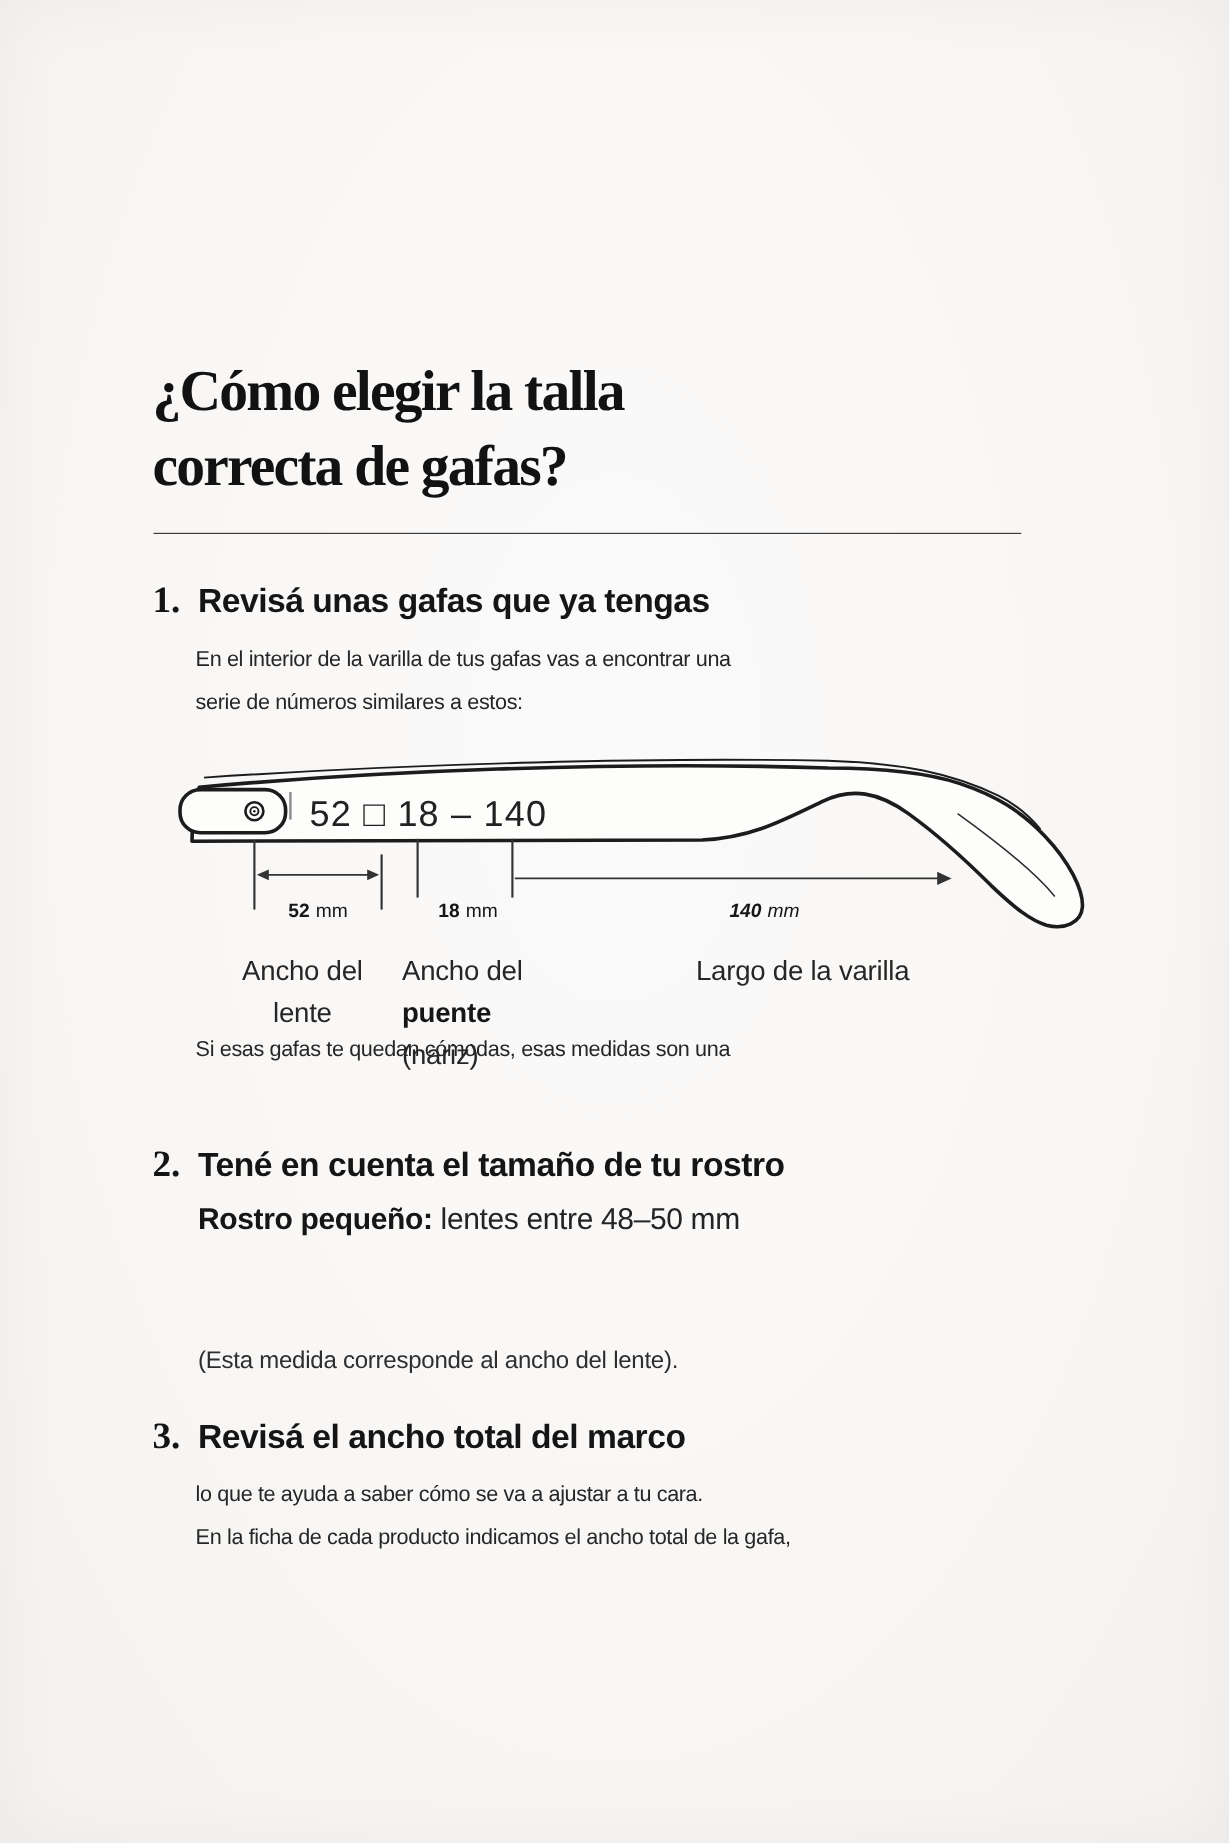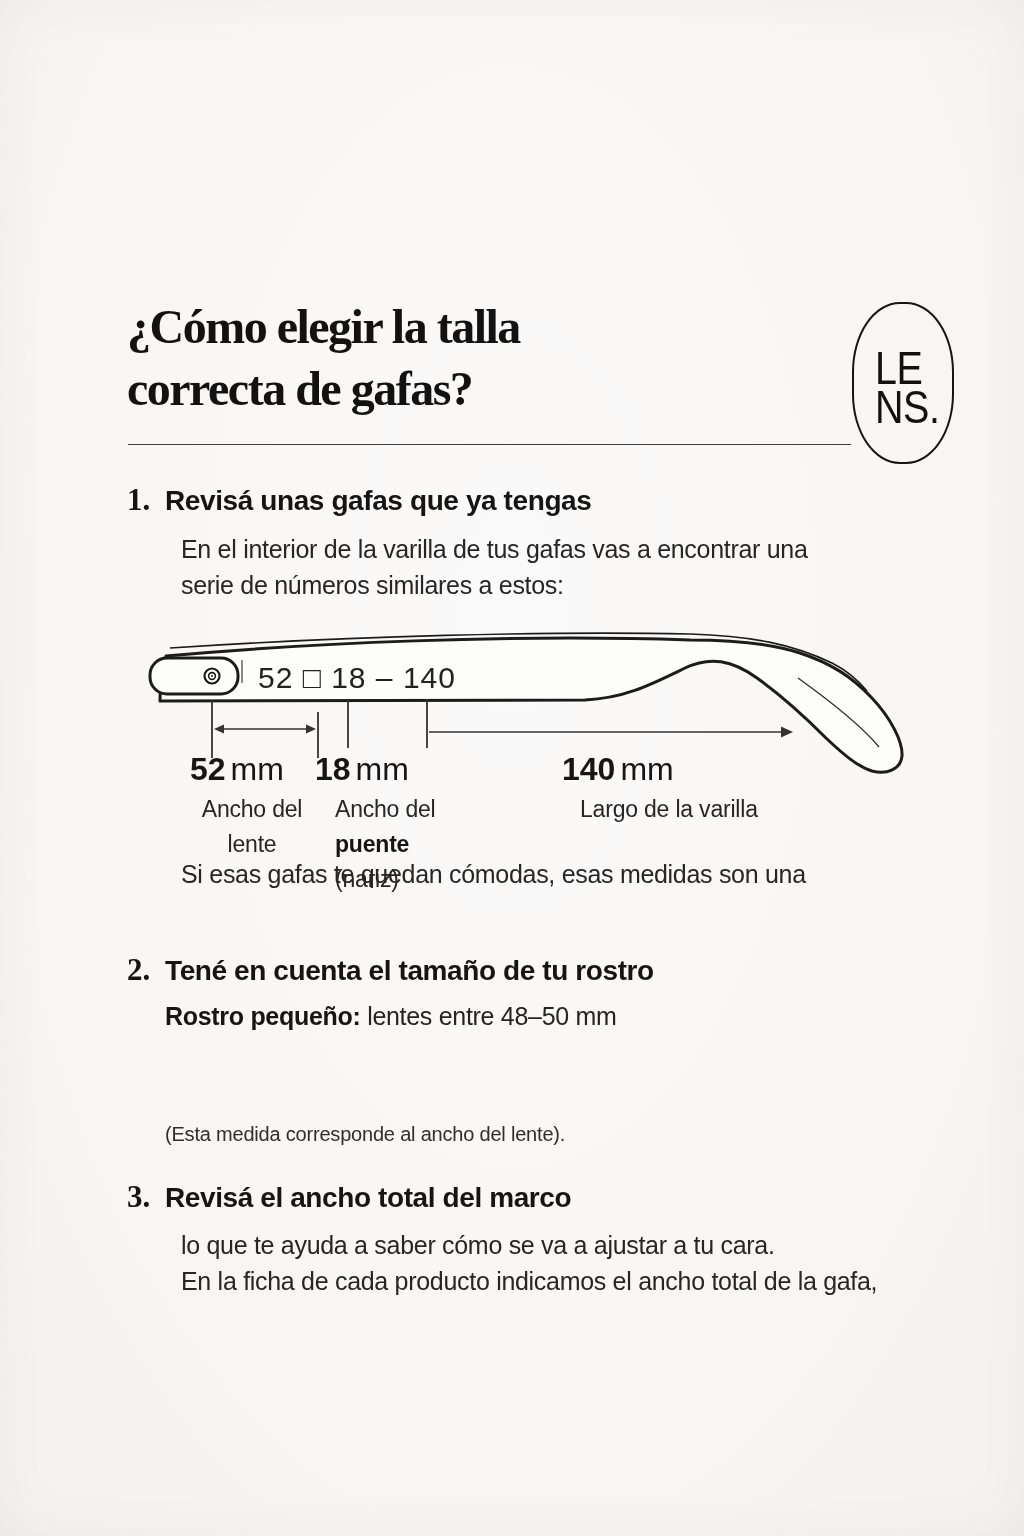"LE" div.logo-oval { html: <div> <div> <span>LE</span> <span>NS.</span> </div> </div> -> none }
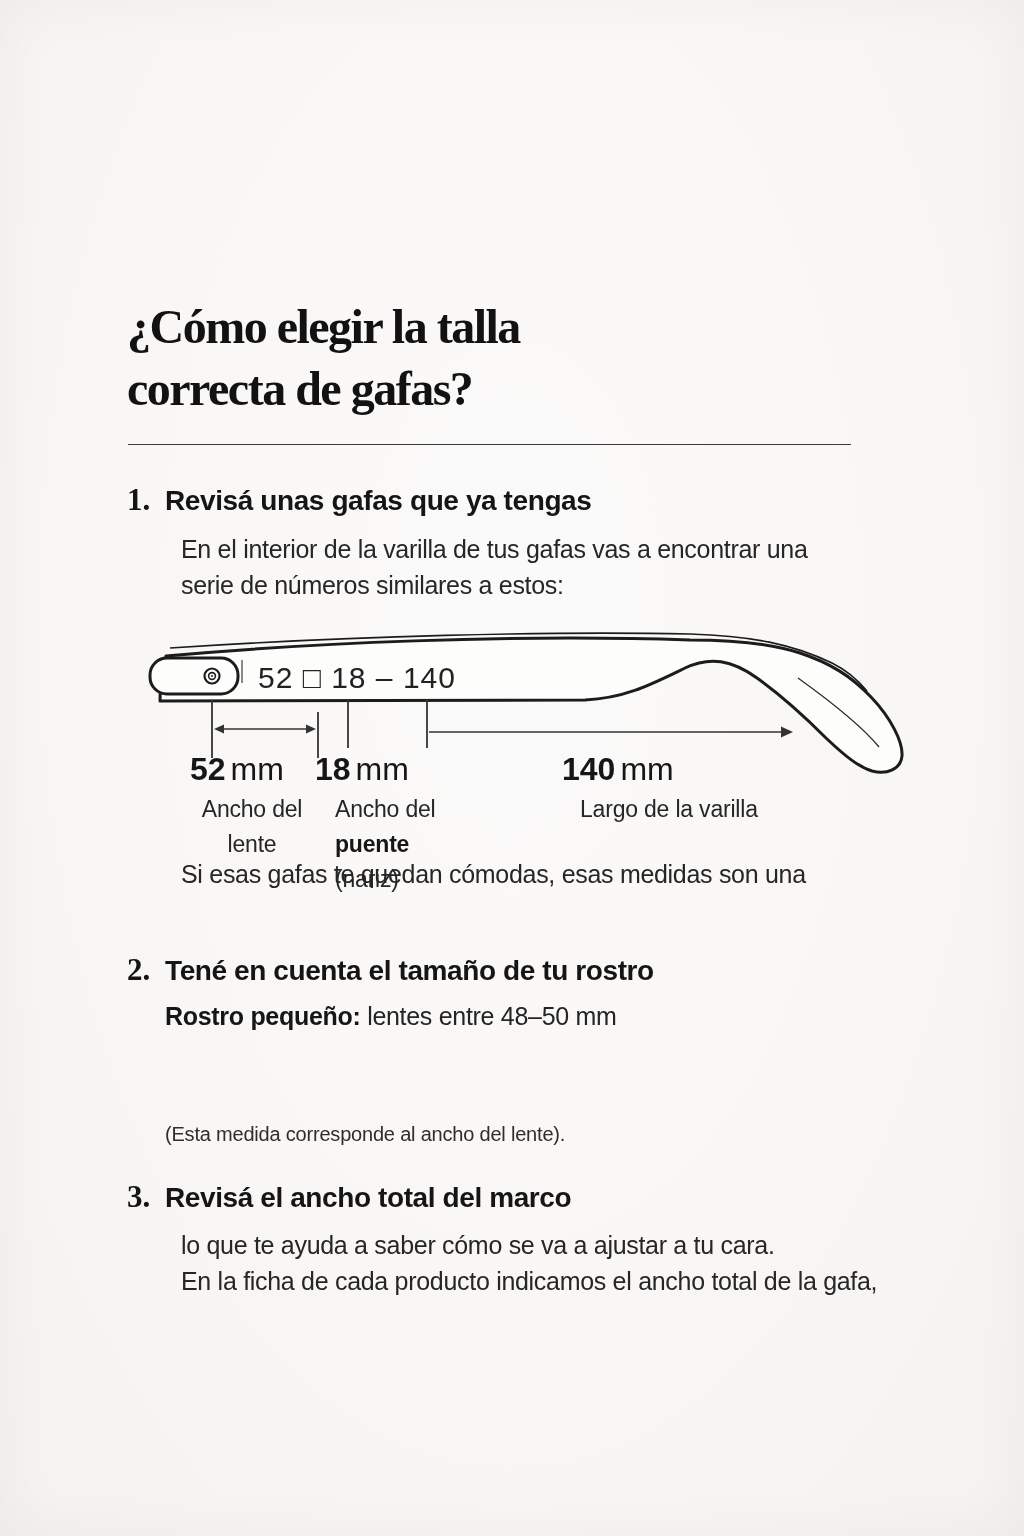"En el interior de la" .para { font-size: 25px -> 18px; left: 181px -> 163px }
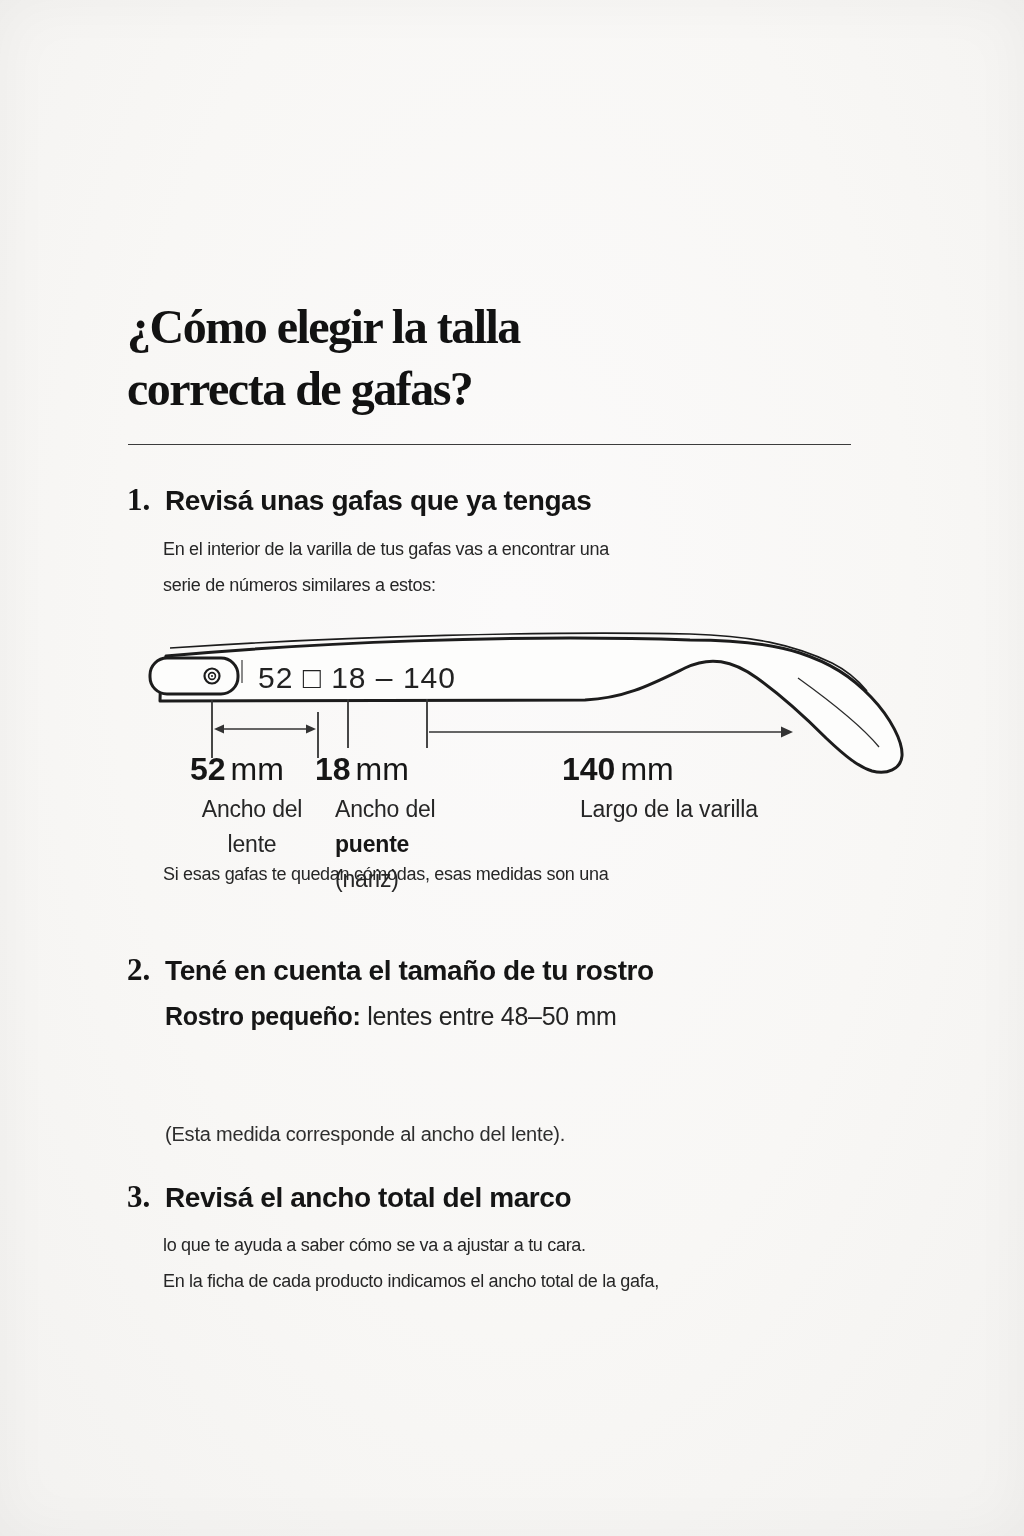"52 mm" .meas-num { font-size: 32px -> 16px; text-align: left -> center }
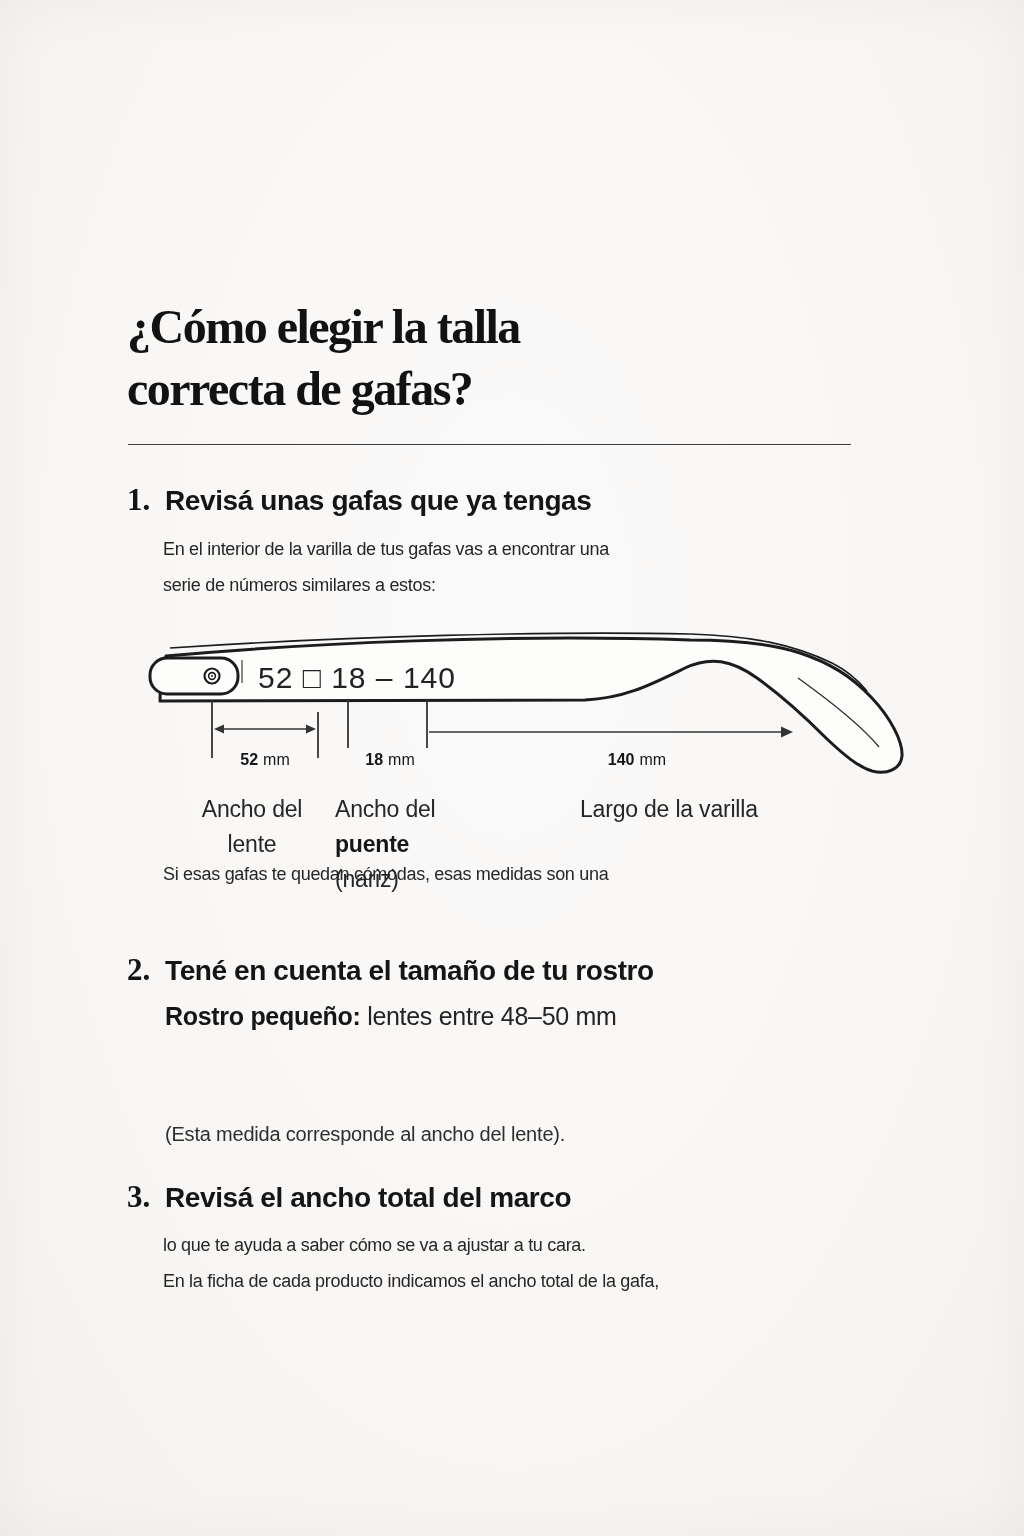"140 mm" div.meas-num { font-style: none -> italic }
